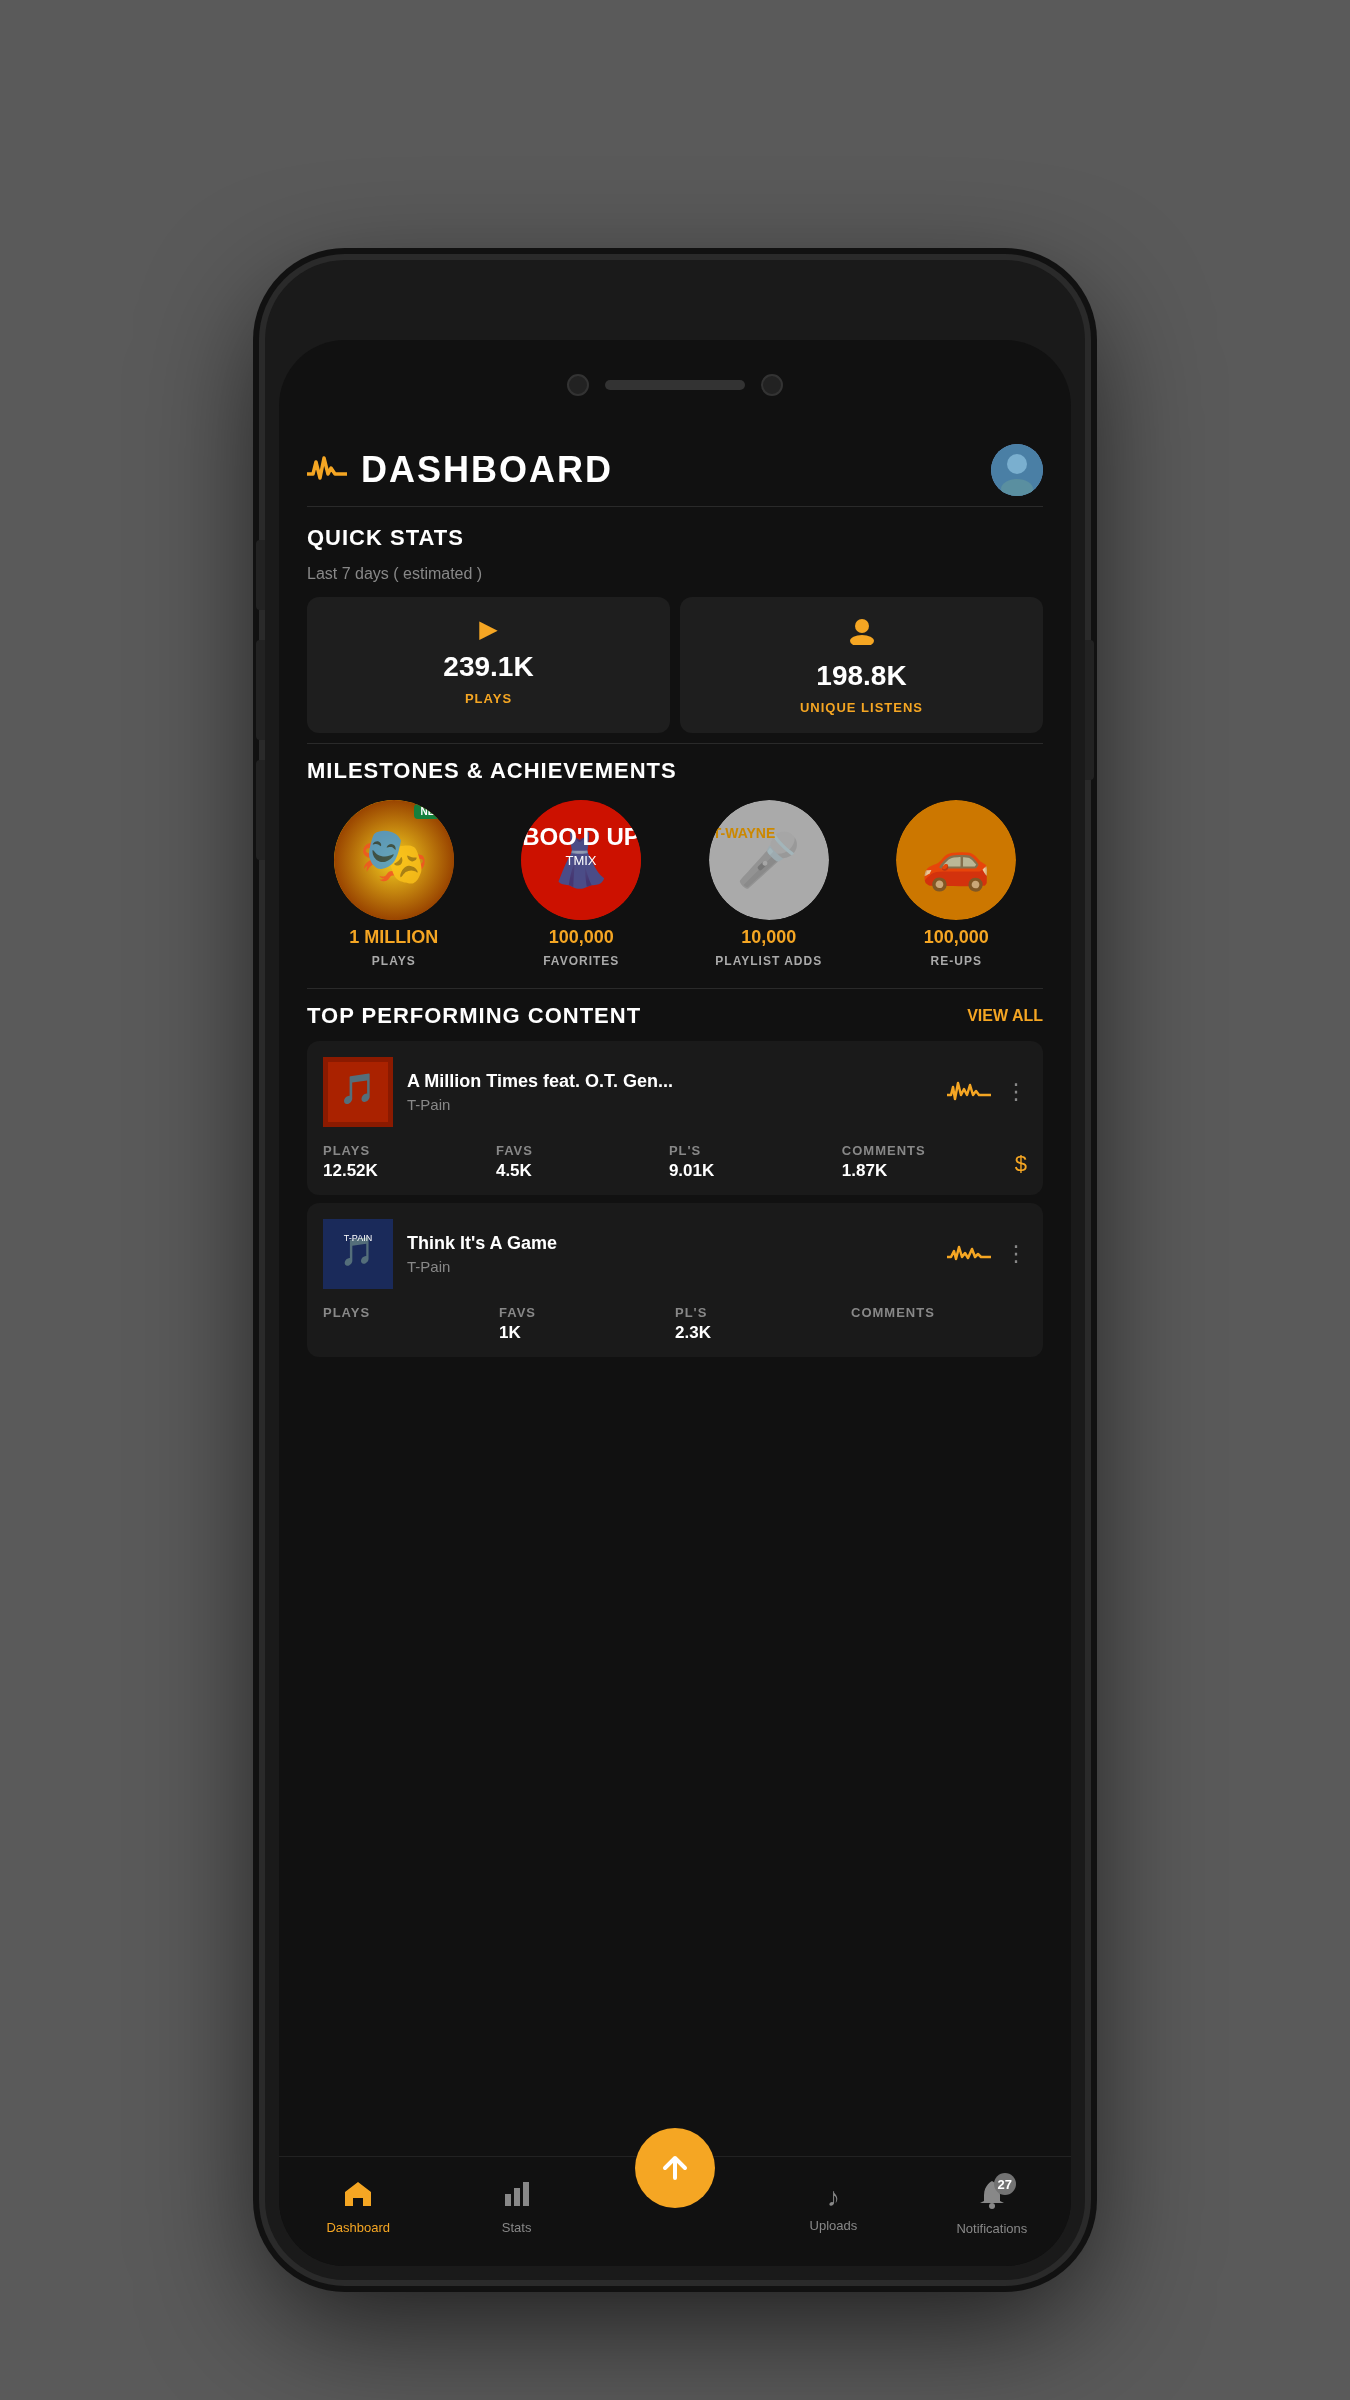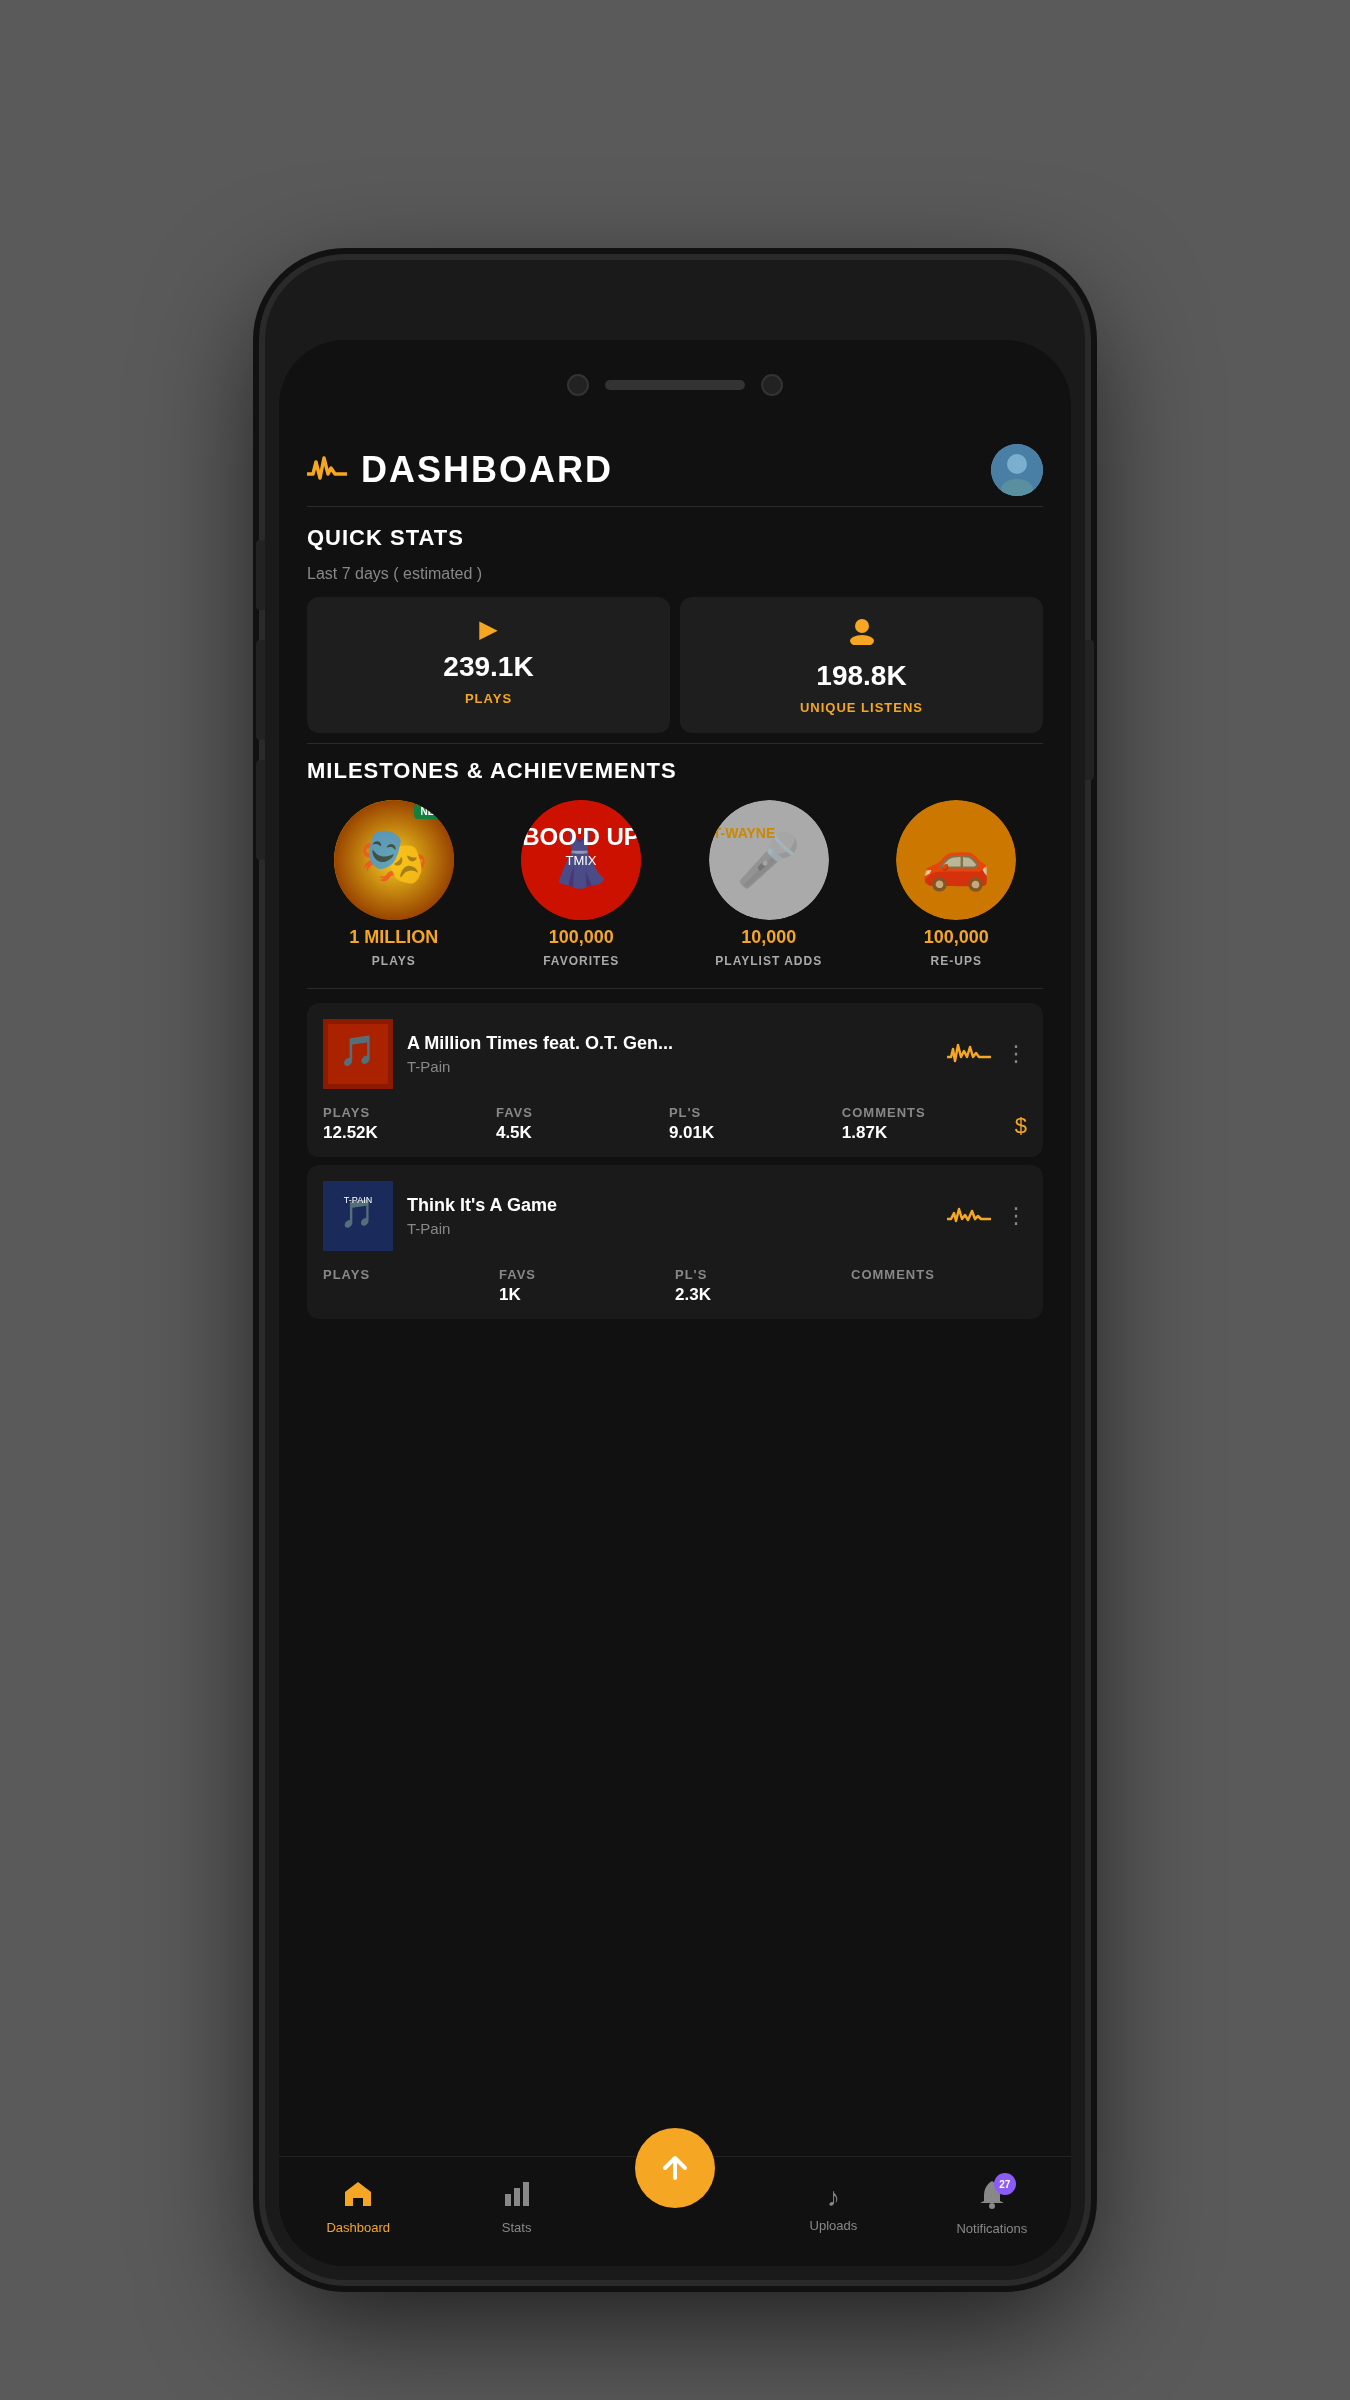"TOP PERFORMING CONTENT" div.top-header { html: none -> <div> <span>TOP PERFORMING CONTENT</span> <span>VIEW ALL</span> </div> }
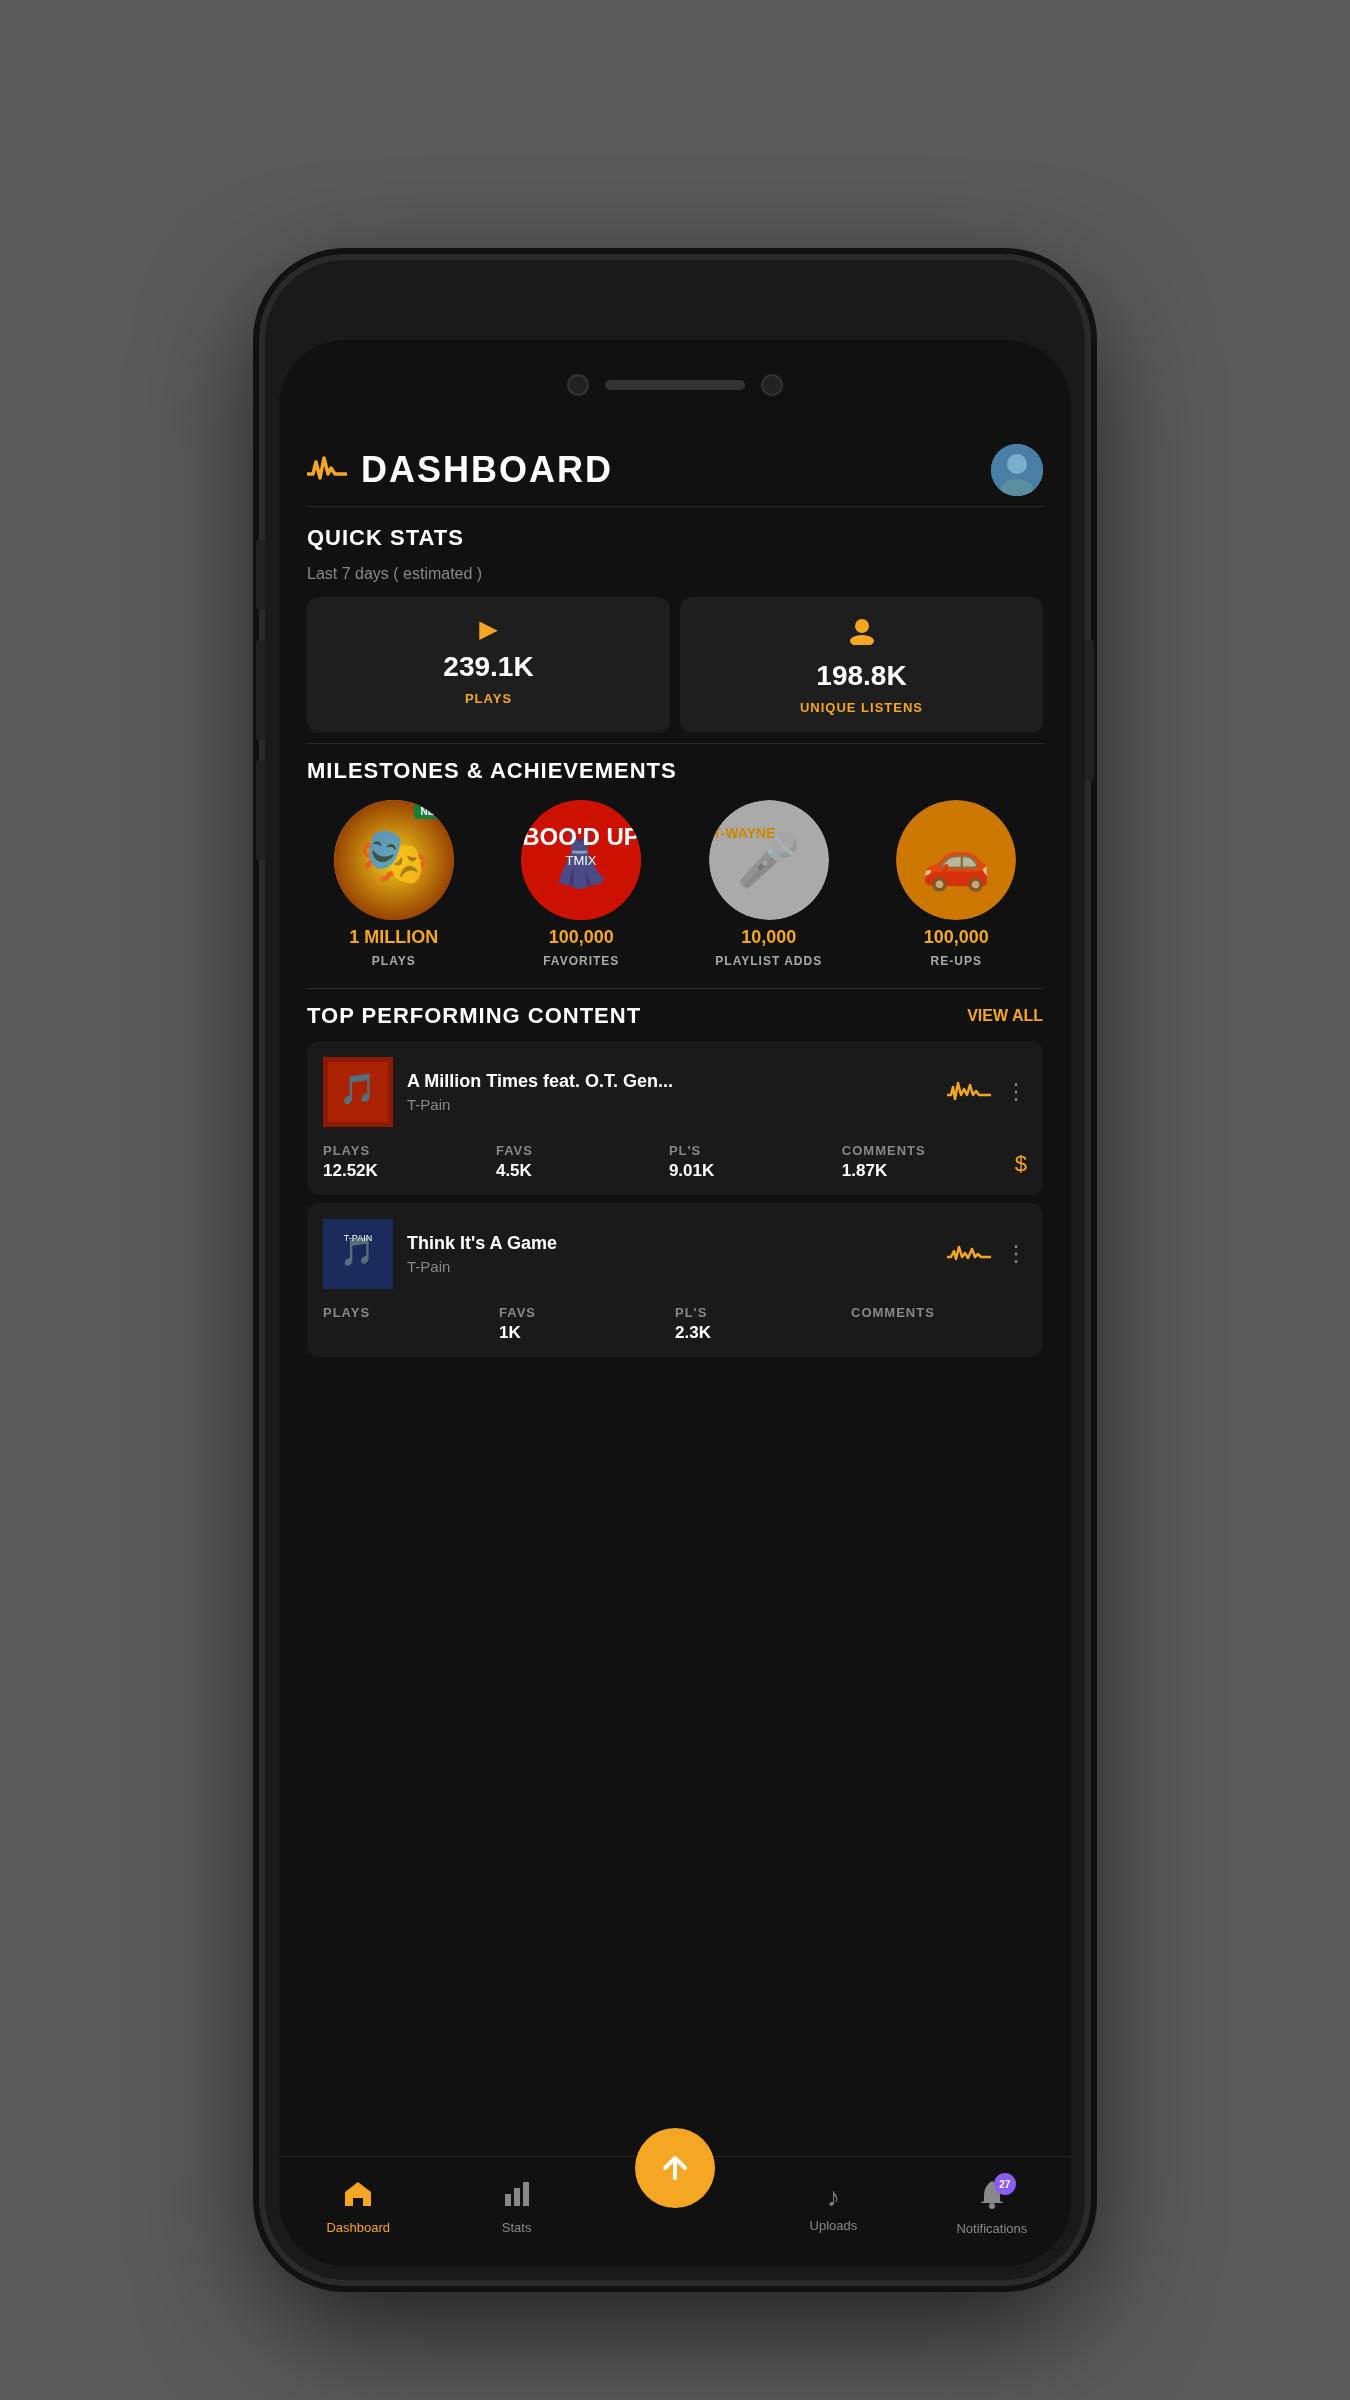"27" .badge-count { background: #8b5cf6 -> #737373; font-size: 10px -> 13px }
